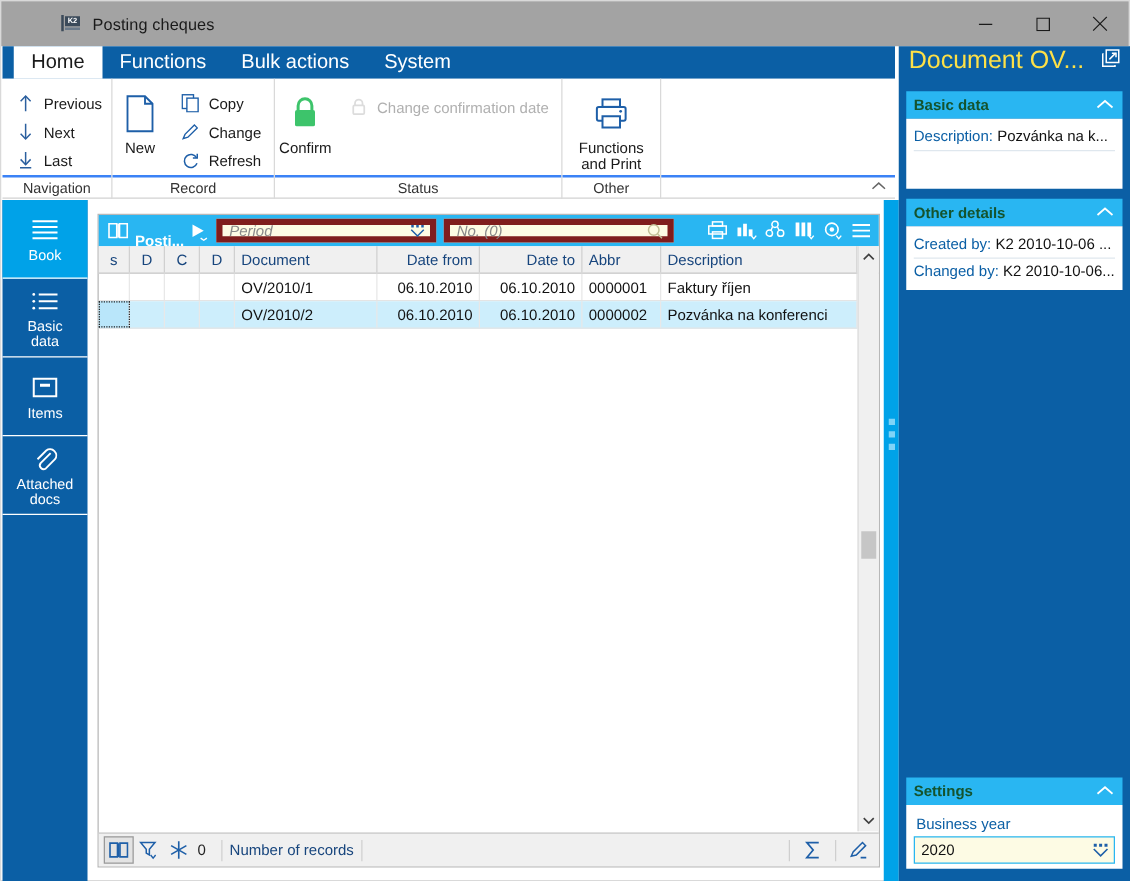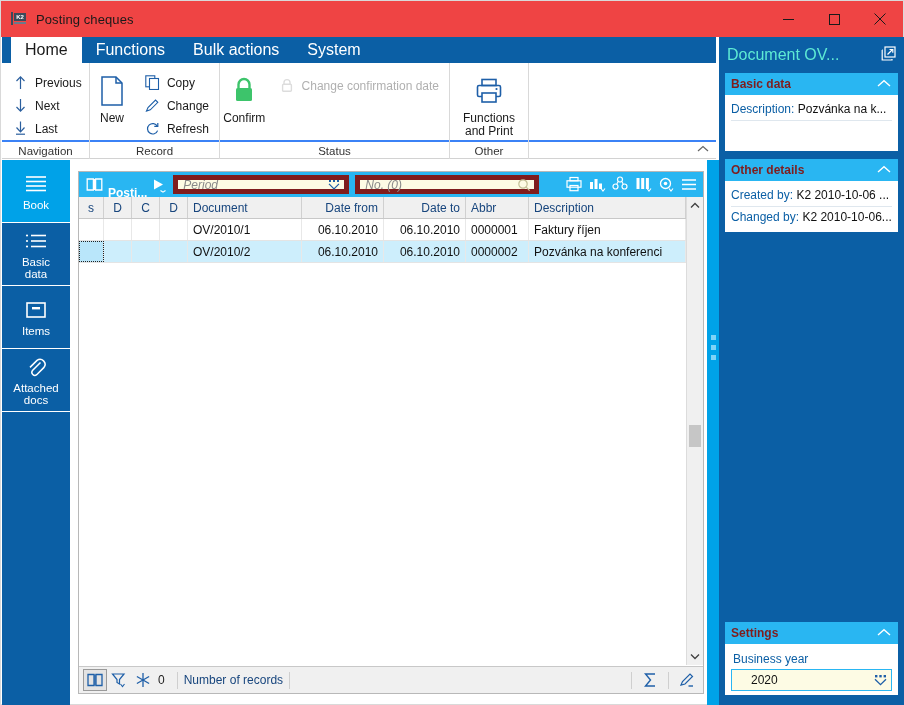"Posting cheques" .titlebar { background: #ef4444 -> #a3a3a3; padding-left: none -> 38px }
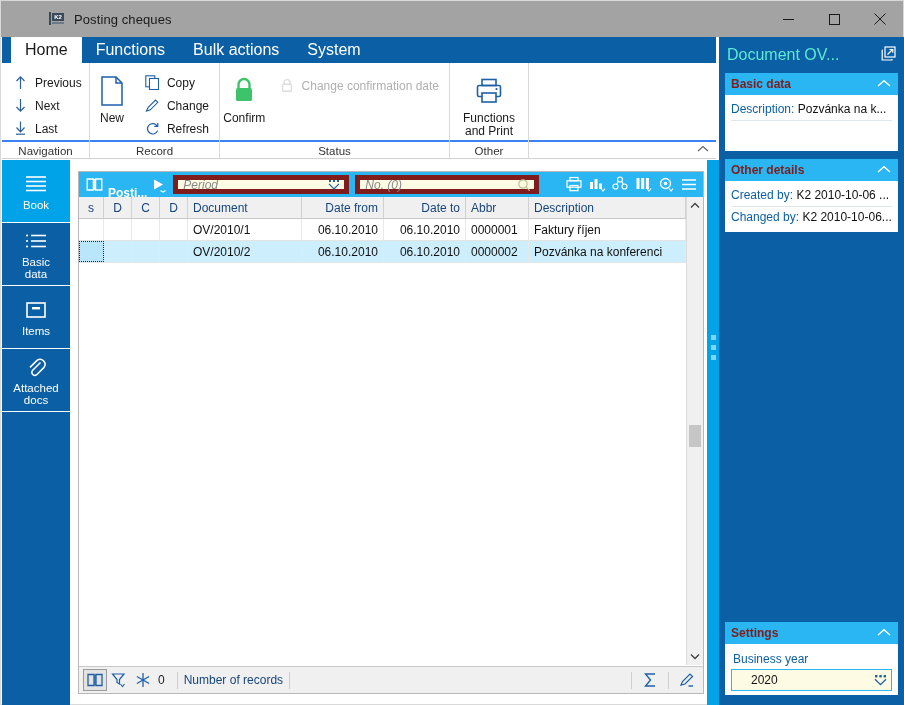"Document OV..." .rp-title { align-items: center -> flex-start; color: #5eead4 -> #fde047; font-size: 16px -> 20px }
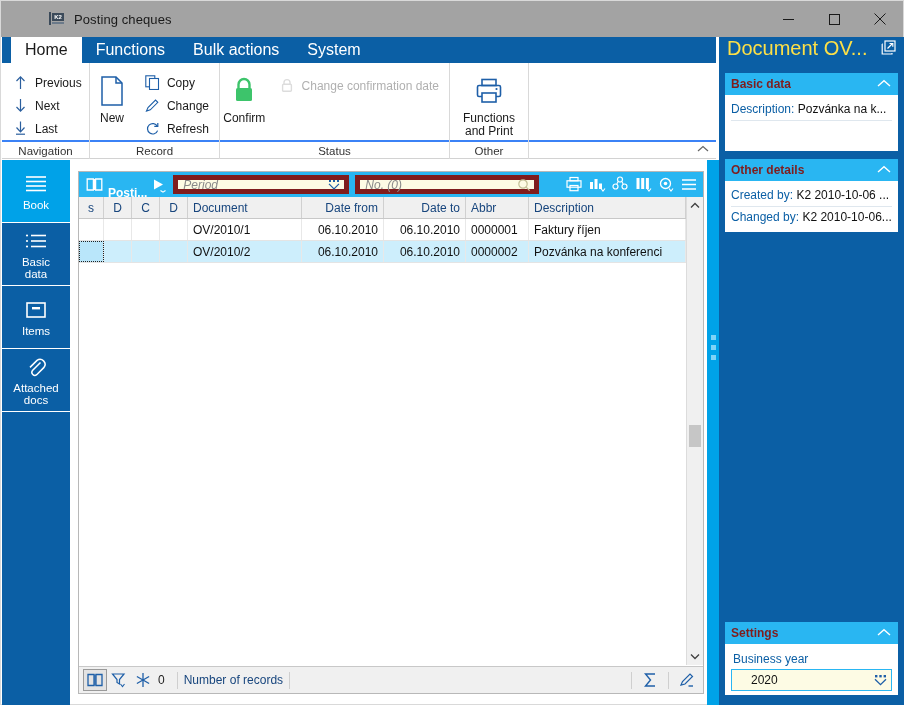"Basic data" .rp-sechead { color: #7f1d1d -> #14532d }
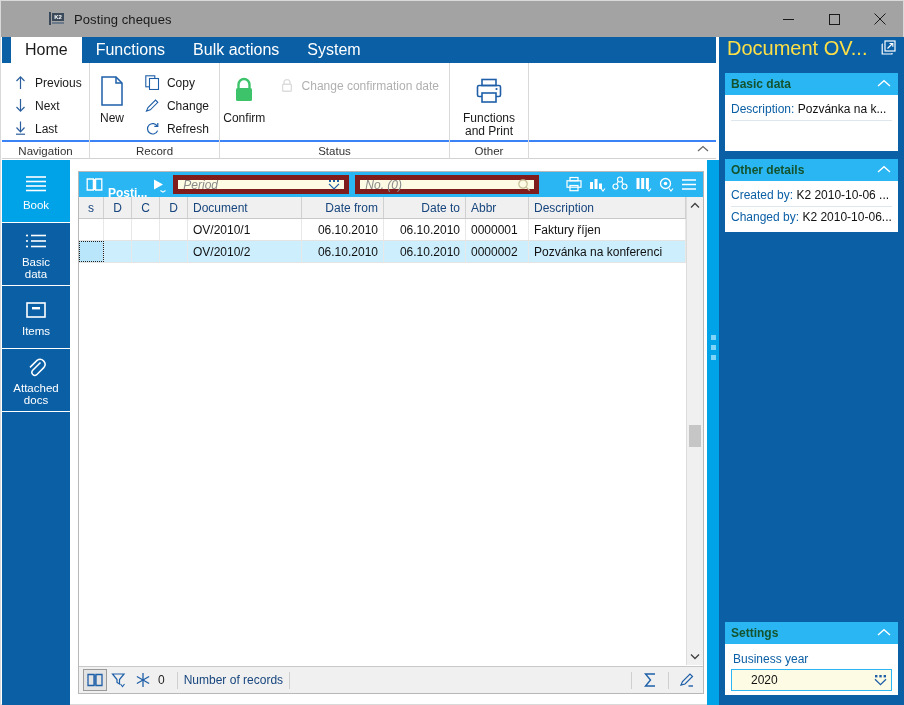"2020" .rp-field .fv { padding-left: 19px -> 5px }
